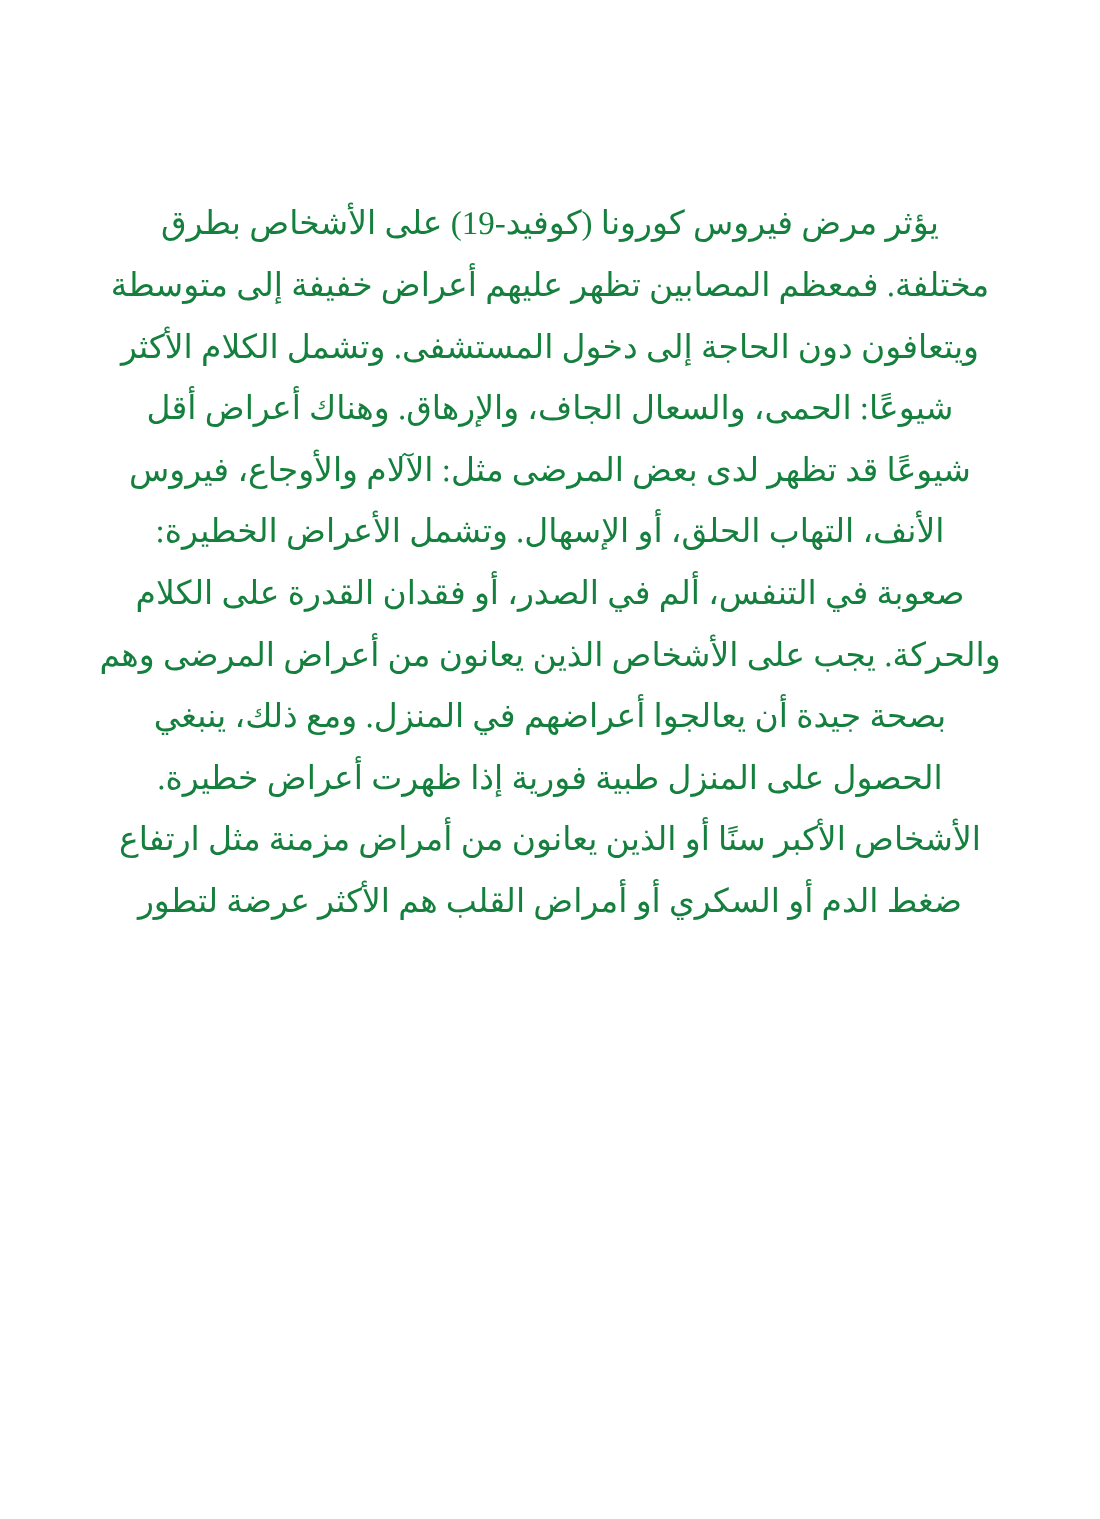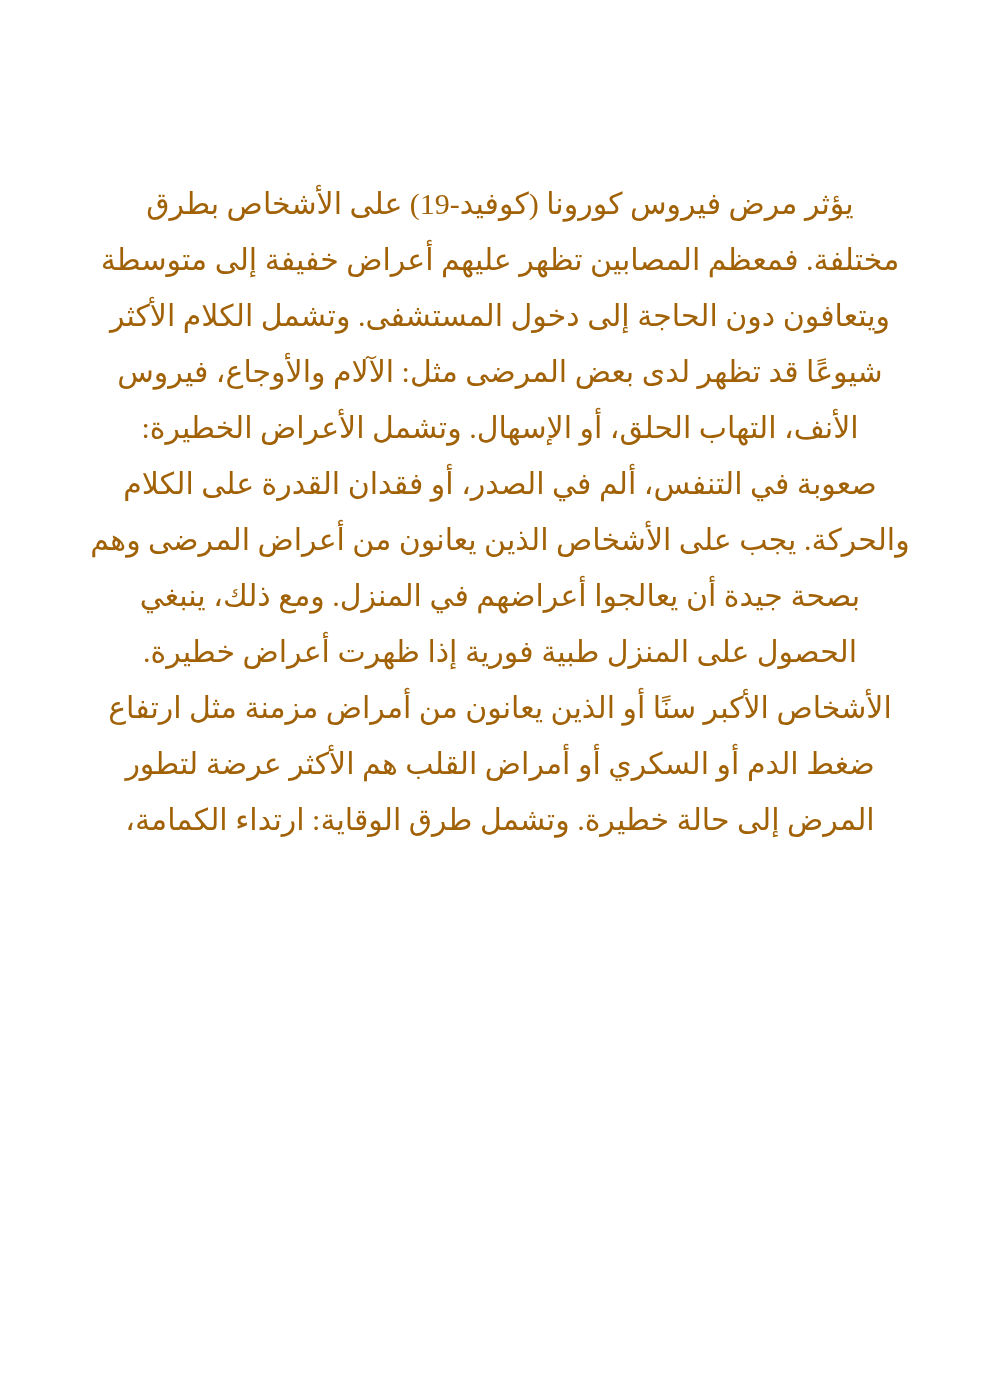"يؤثر مرض فيروس كورونا (كوفيد-19)" .text-block { color: #a16207 -> #15803d }
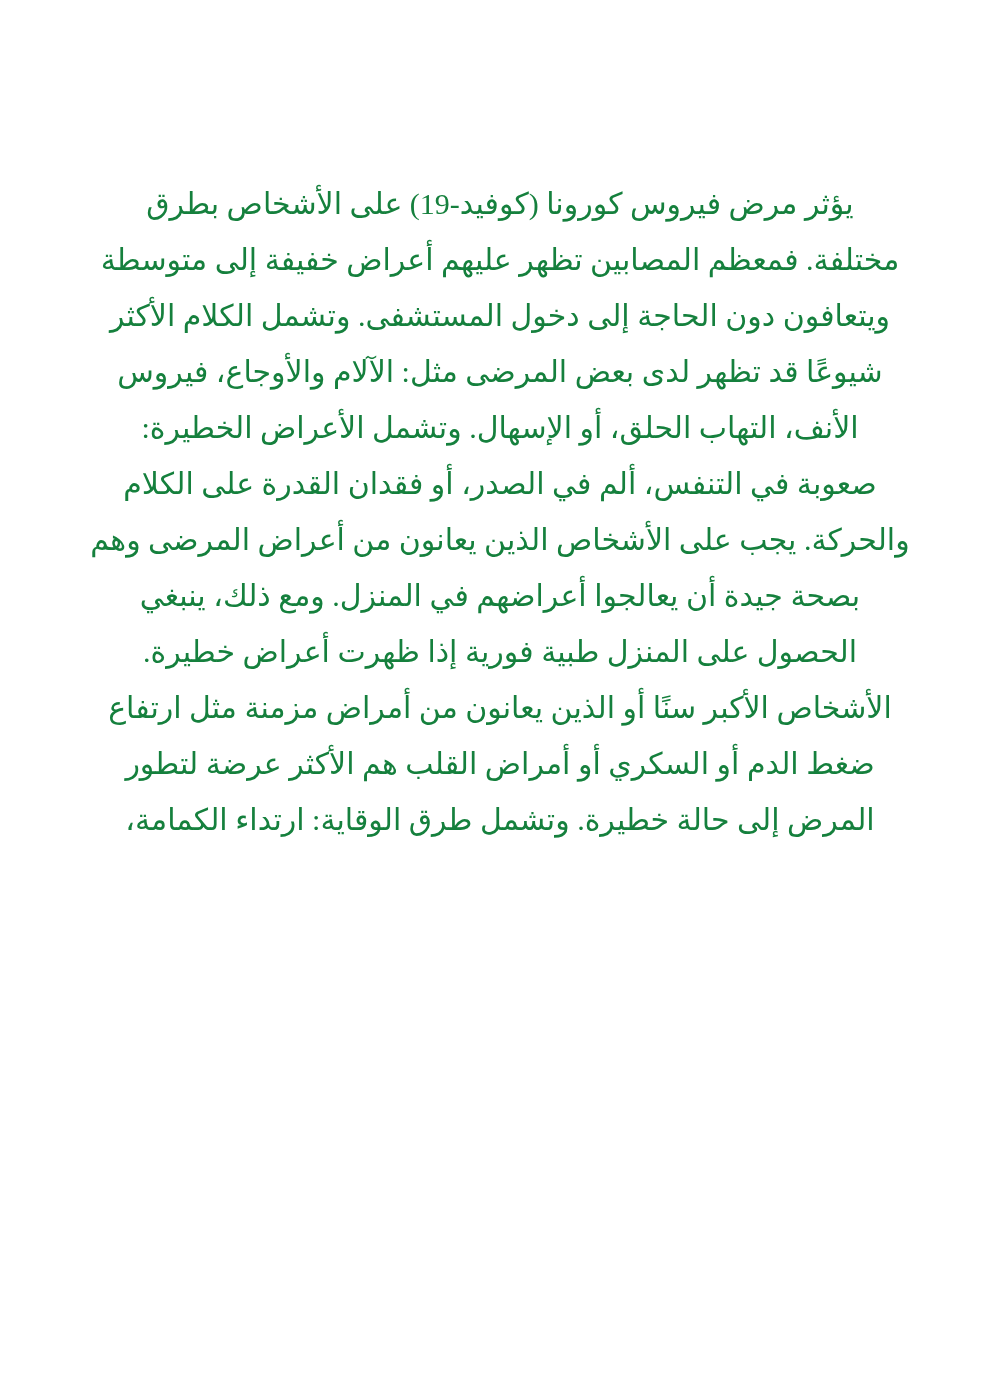"شيوعًا: الحمى، والسعال الجاف، والإرهاق." div.text-line { html: none -> <div>شيوعًا: الحمى، والسعال الجاف، والإرهاق. وهناك أعراض أقل</div> }
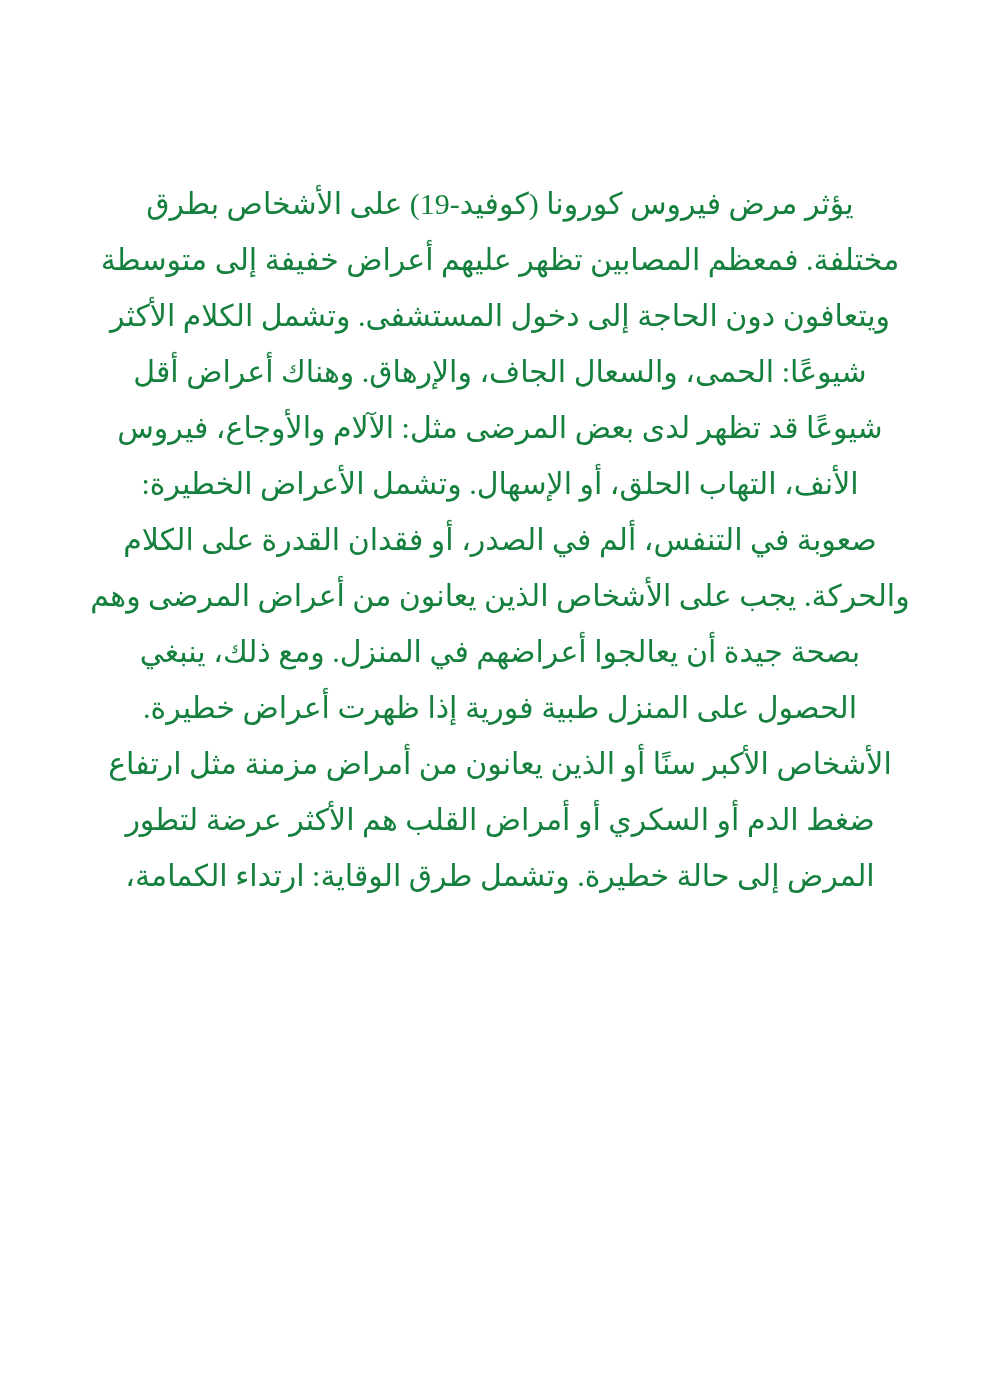"المرض إلى حالة خطيرة. وتشمل" div.text-line { html: <div>المرض إلى حالة خطيرة. وتشمل طرق الوقاية: ارتداء الكمامة،</div> -> none }
